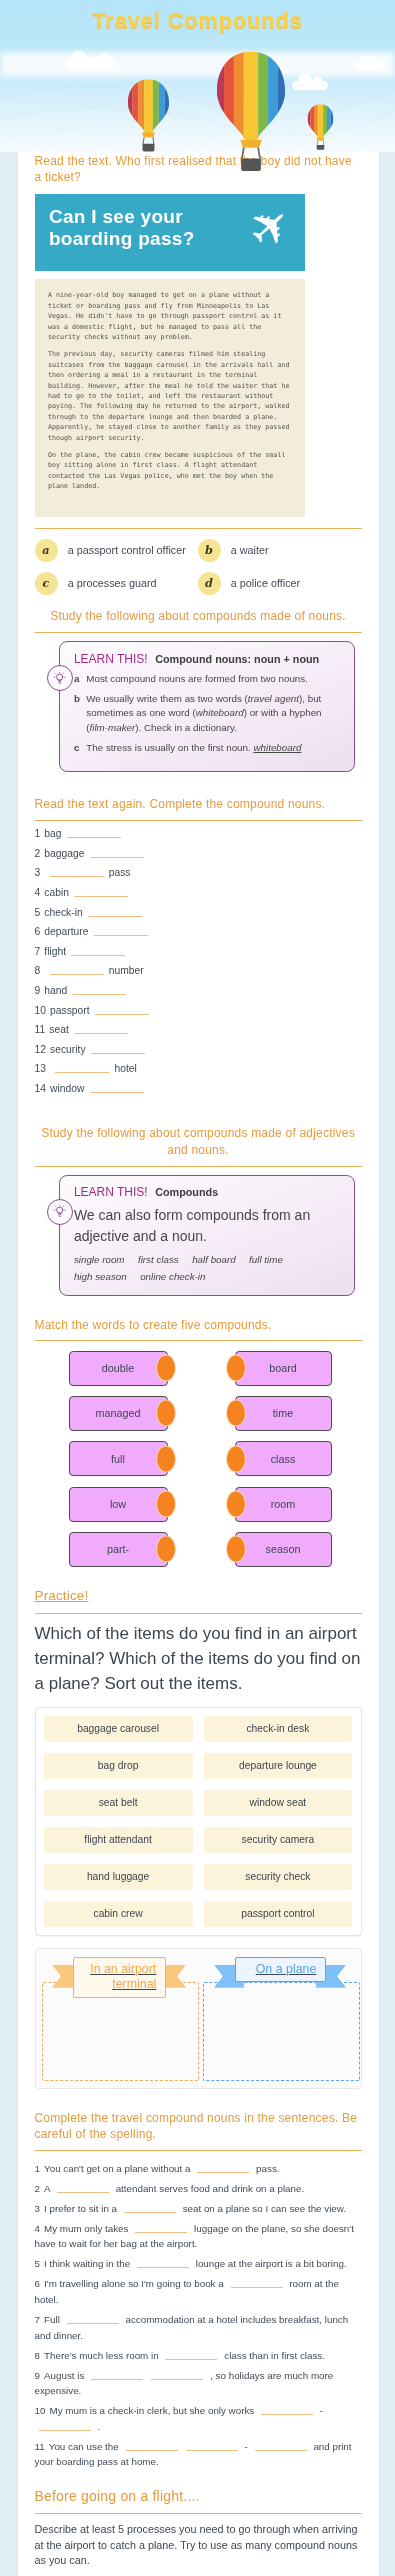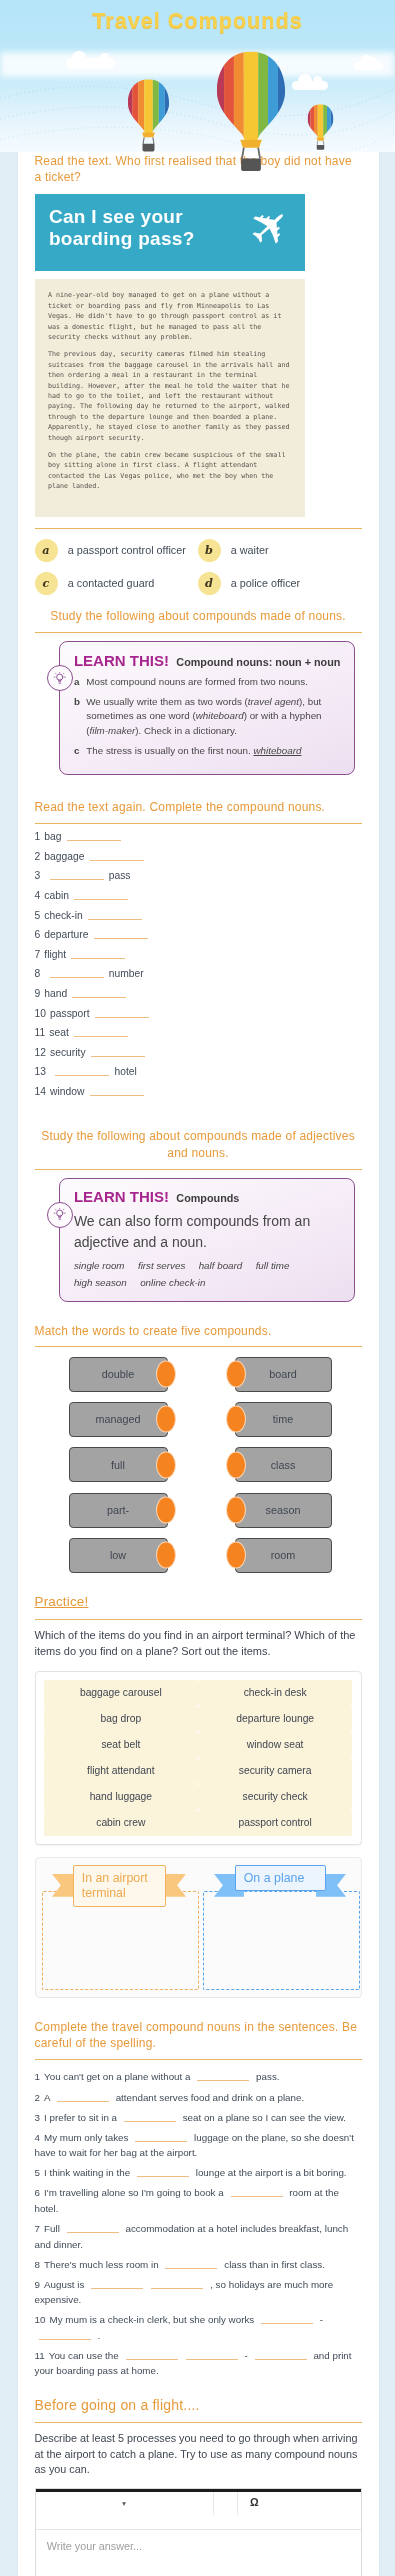"a contacted guard" span.opt-label { text: contacted -> processes }
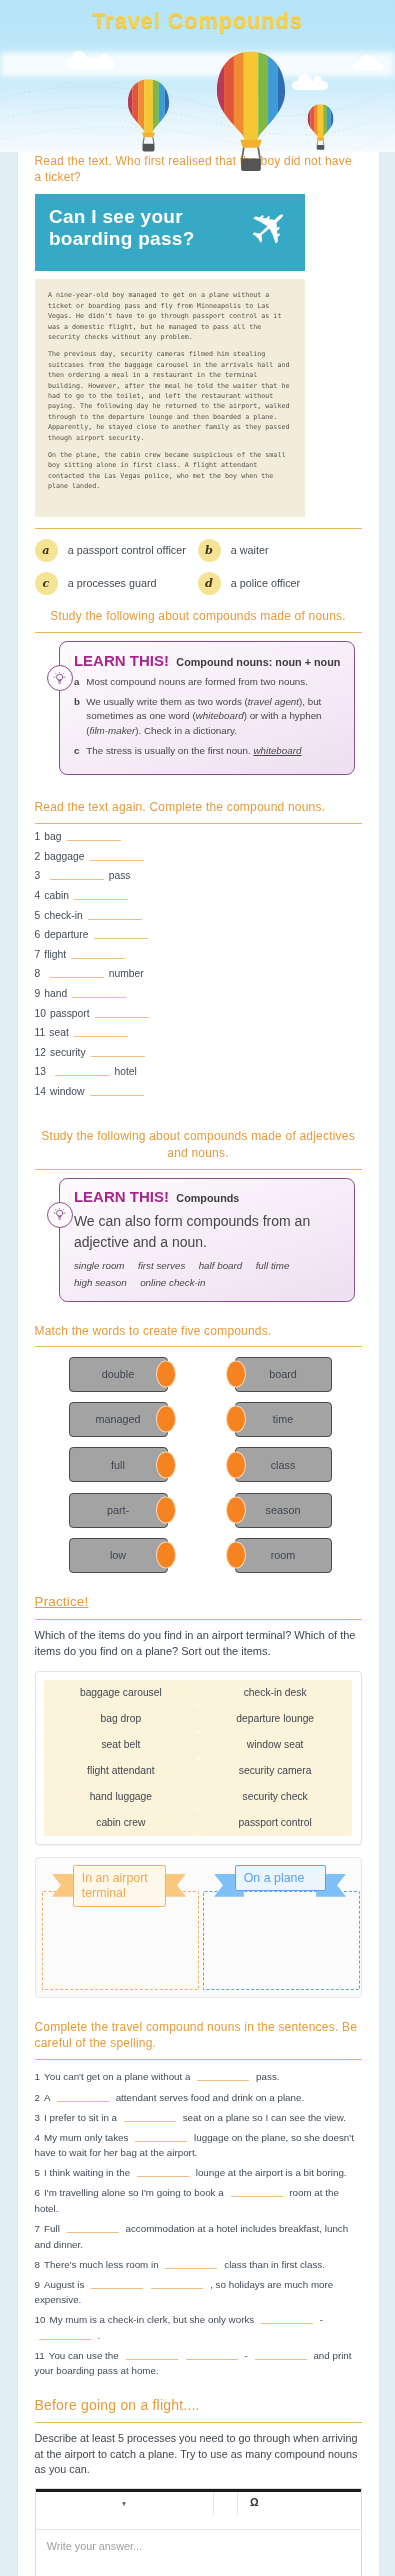"LEARN THIS!" .learn-tag { font-size: 15px -> 12px; font-weight: bold -> normal }
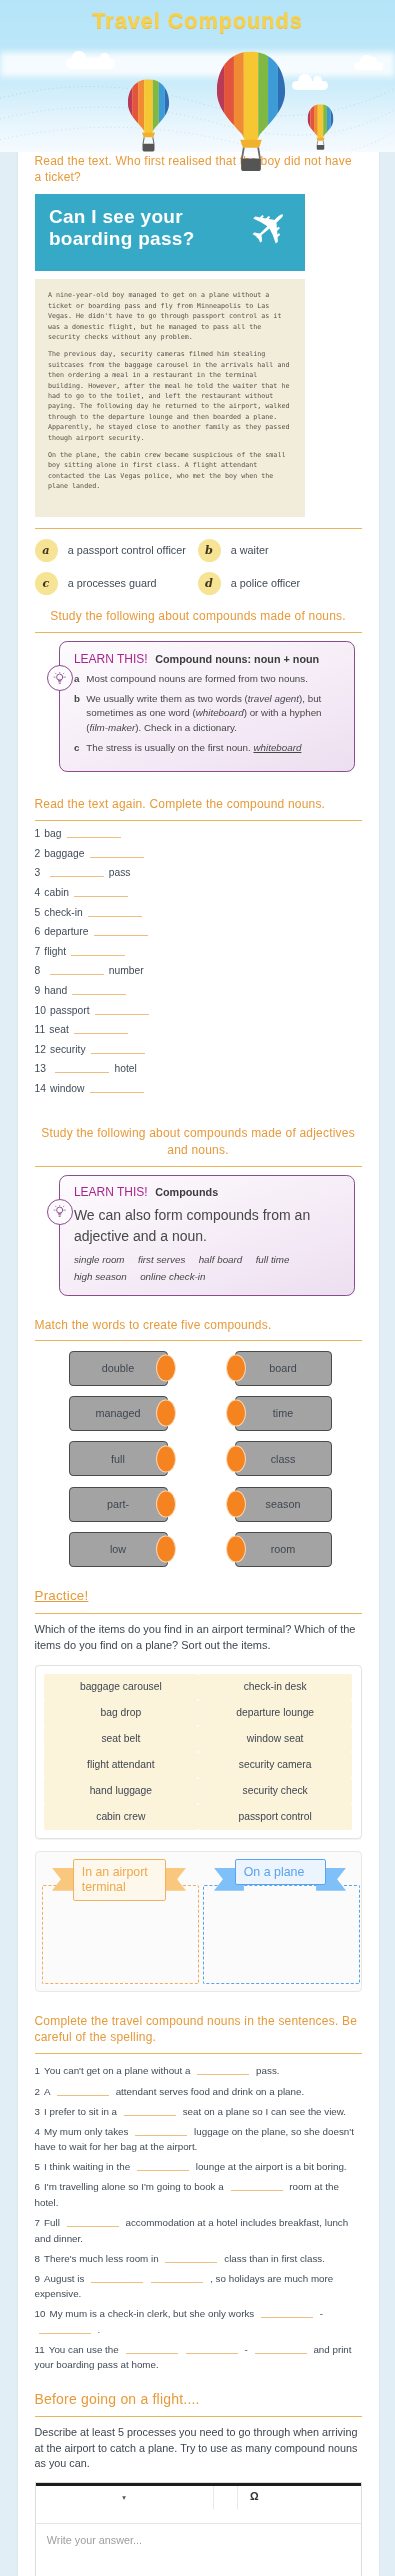"first serves" span { text: serves -> class }
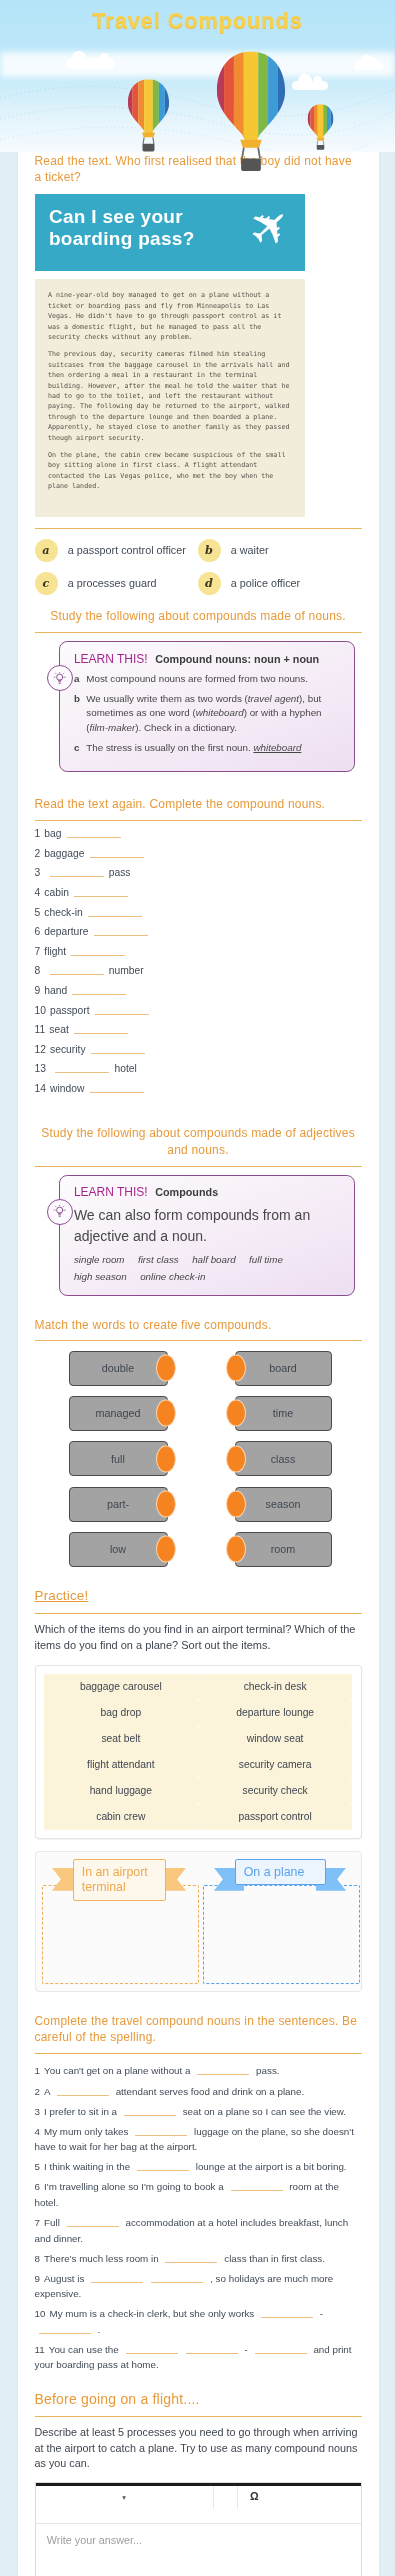"double" .mbox { background: #a3a3a3 -> #f0abfc }
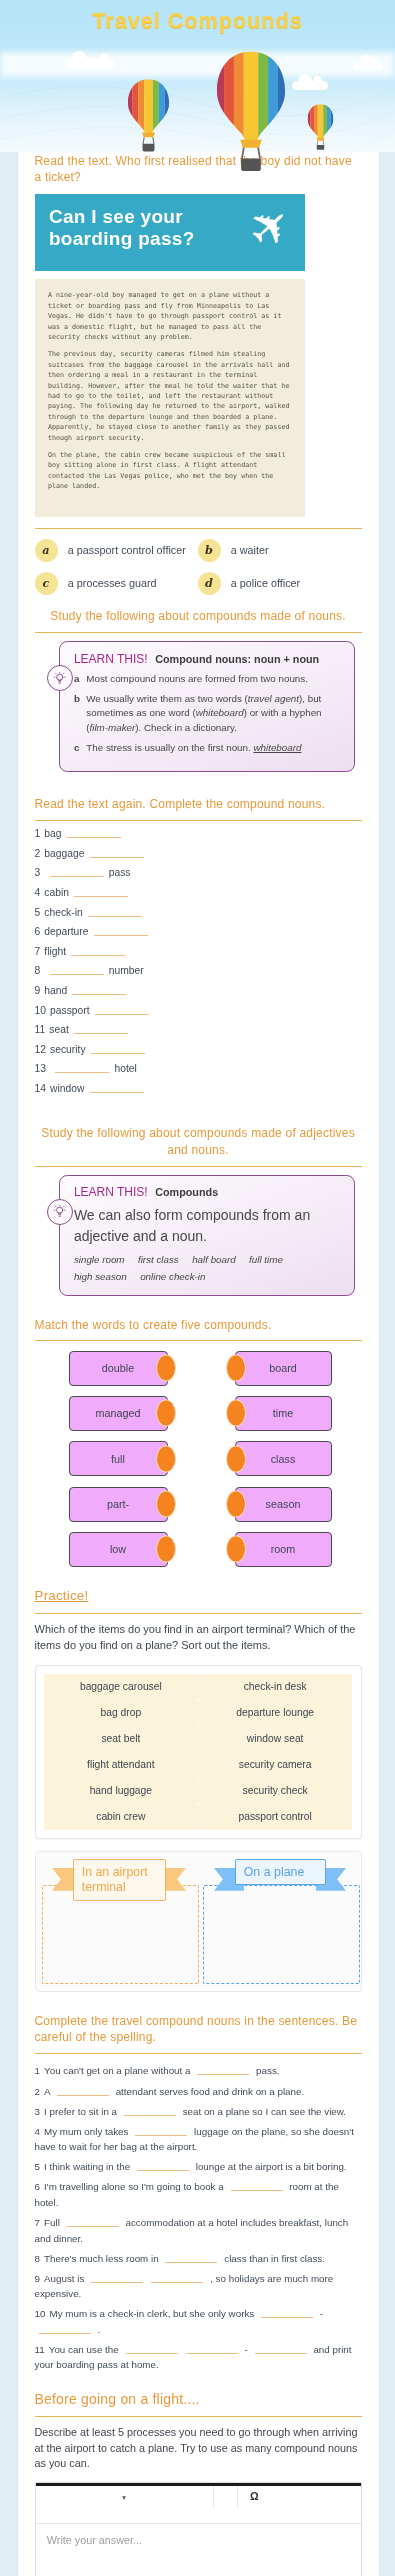"part-" div.match-row { order: before "low" -> after "low" }
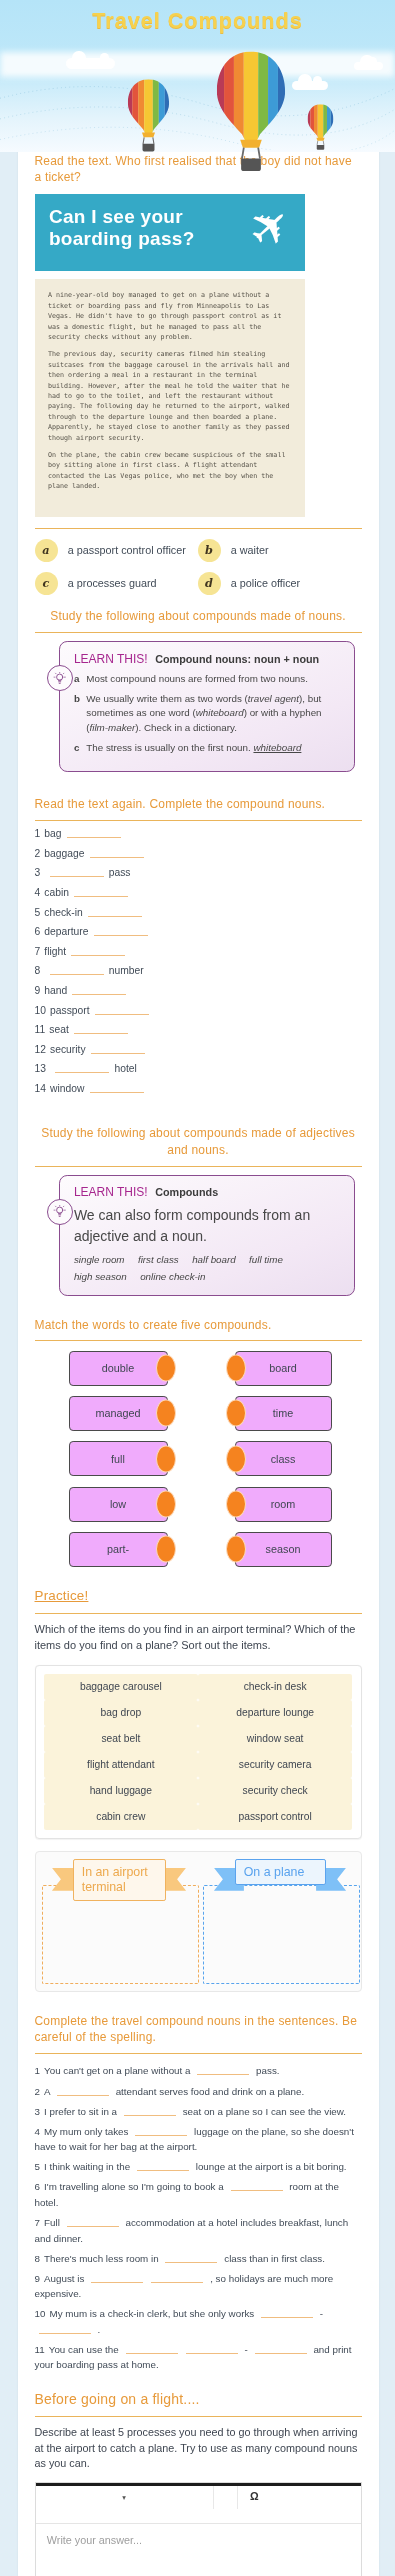"Which of the items do" .pq { font-size: 11px -> 17px }
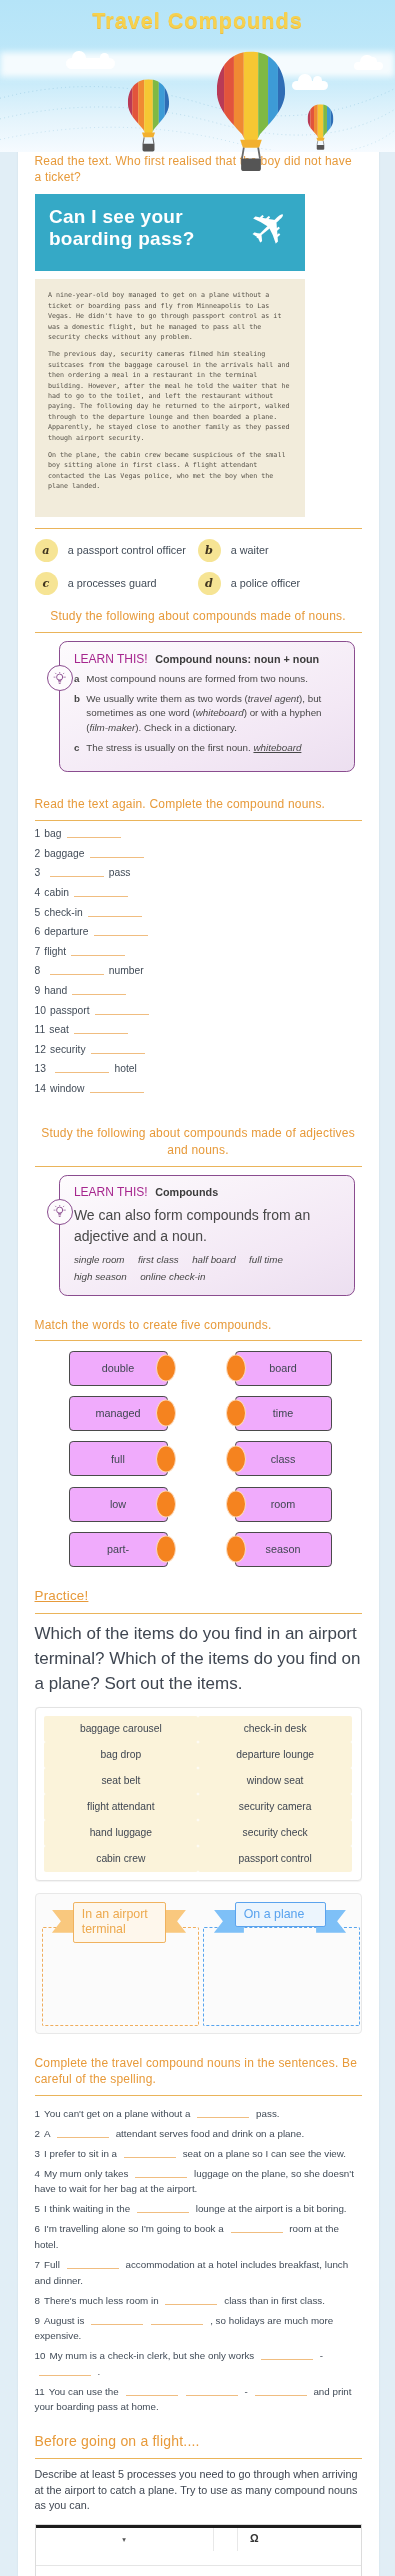"baggage carousel" .tiles-wrap { gap: 0 -> 11px }
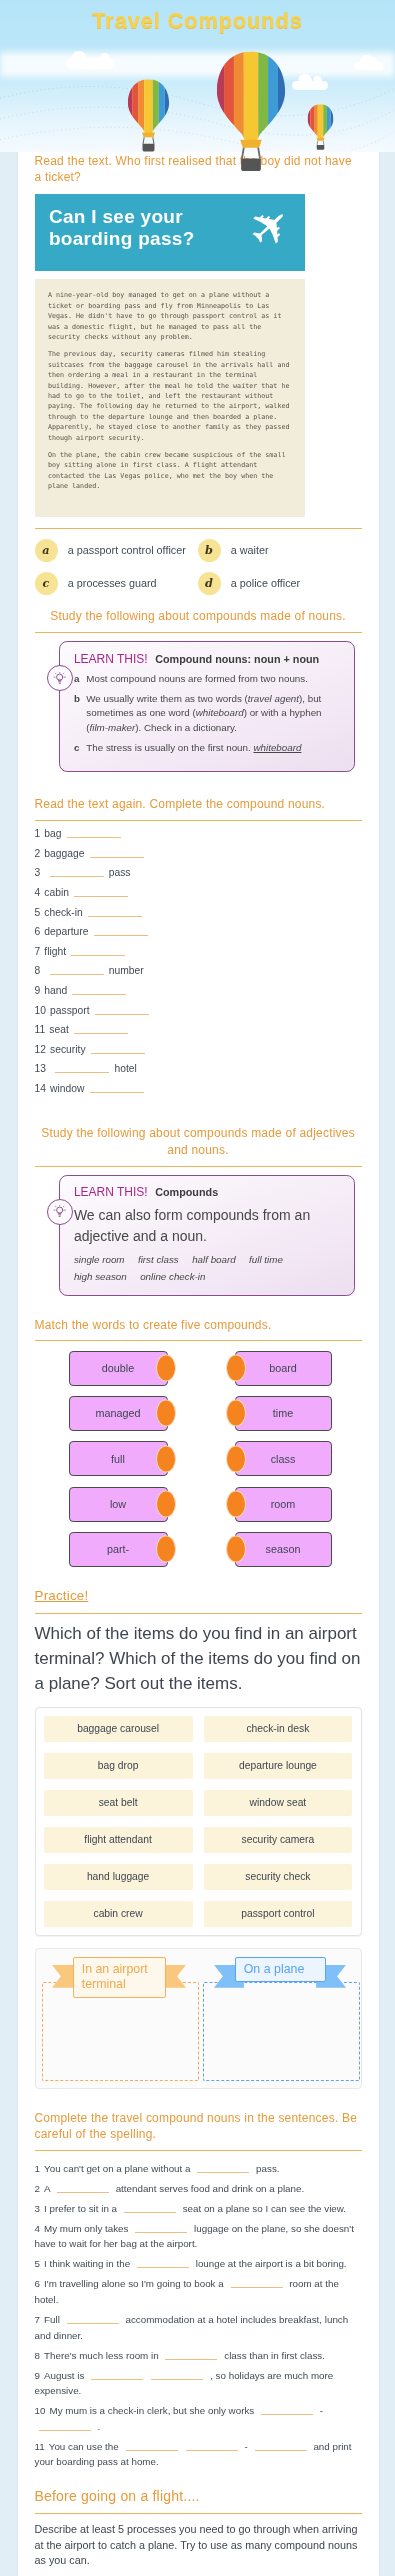"In an airport terminal" .ribbon { text-align: left -> right; text-decoration: none -> underline }
